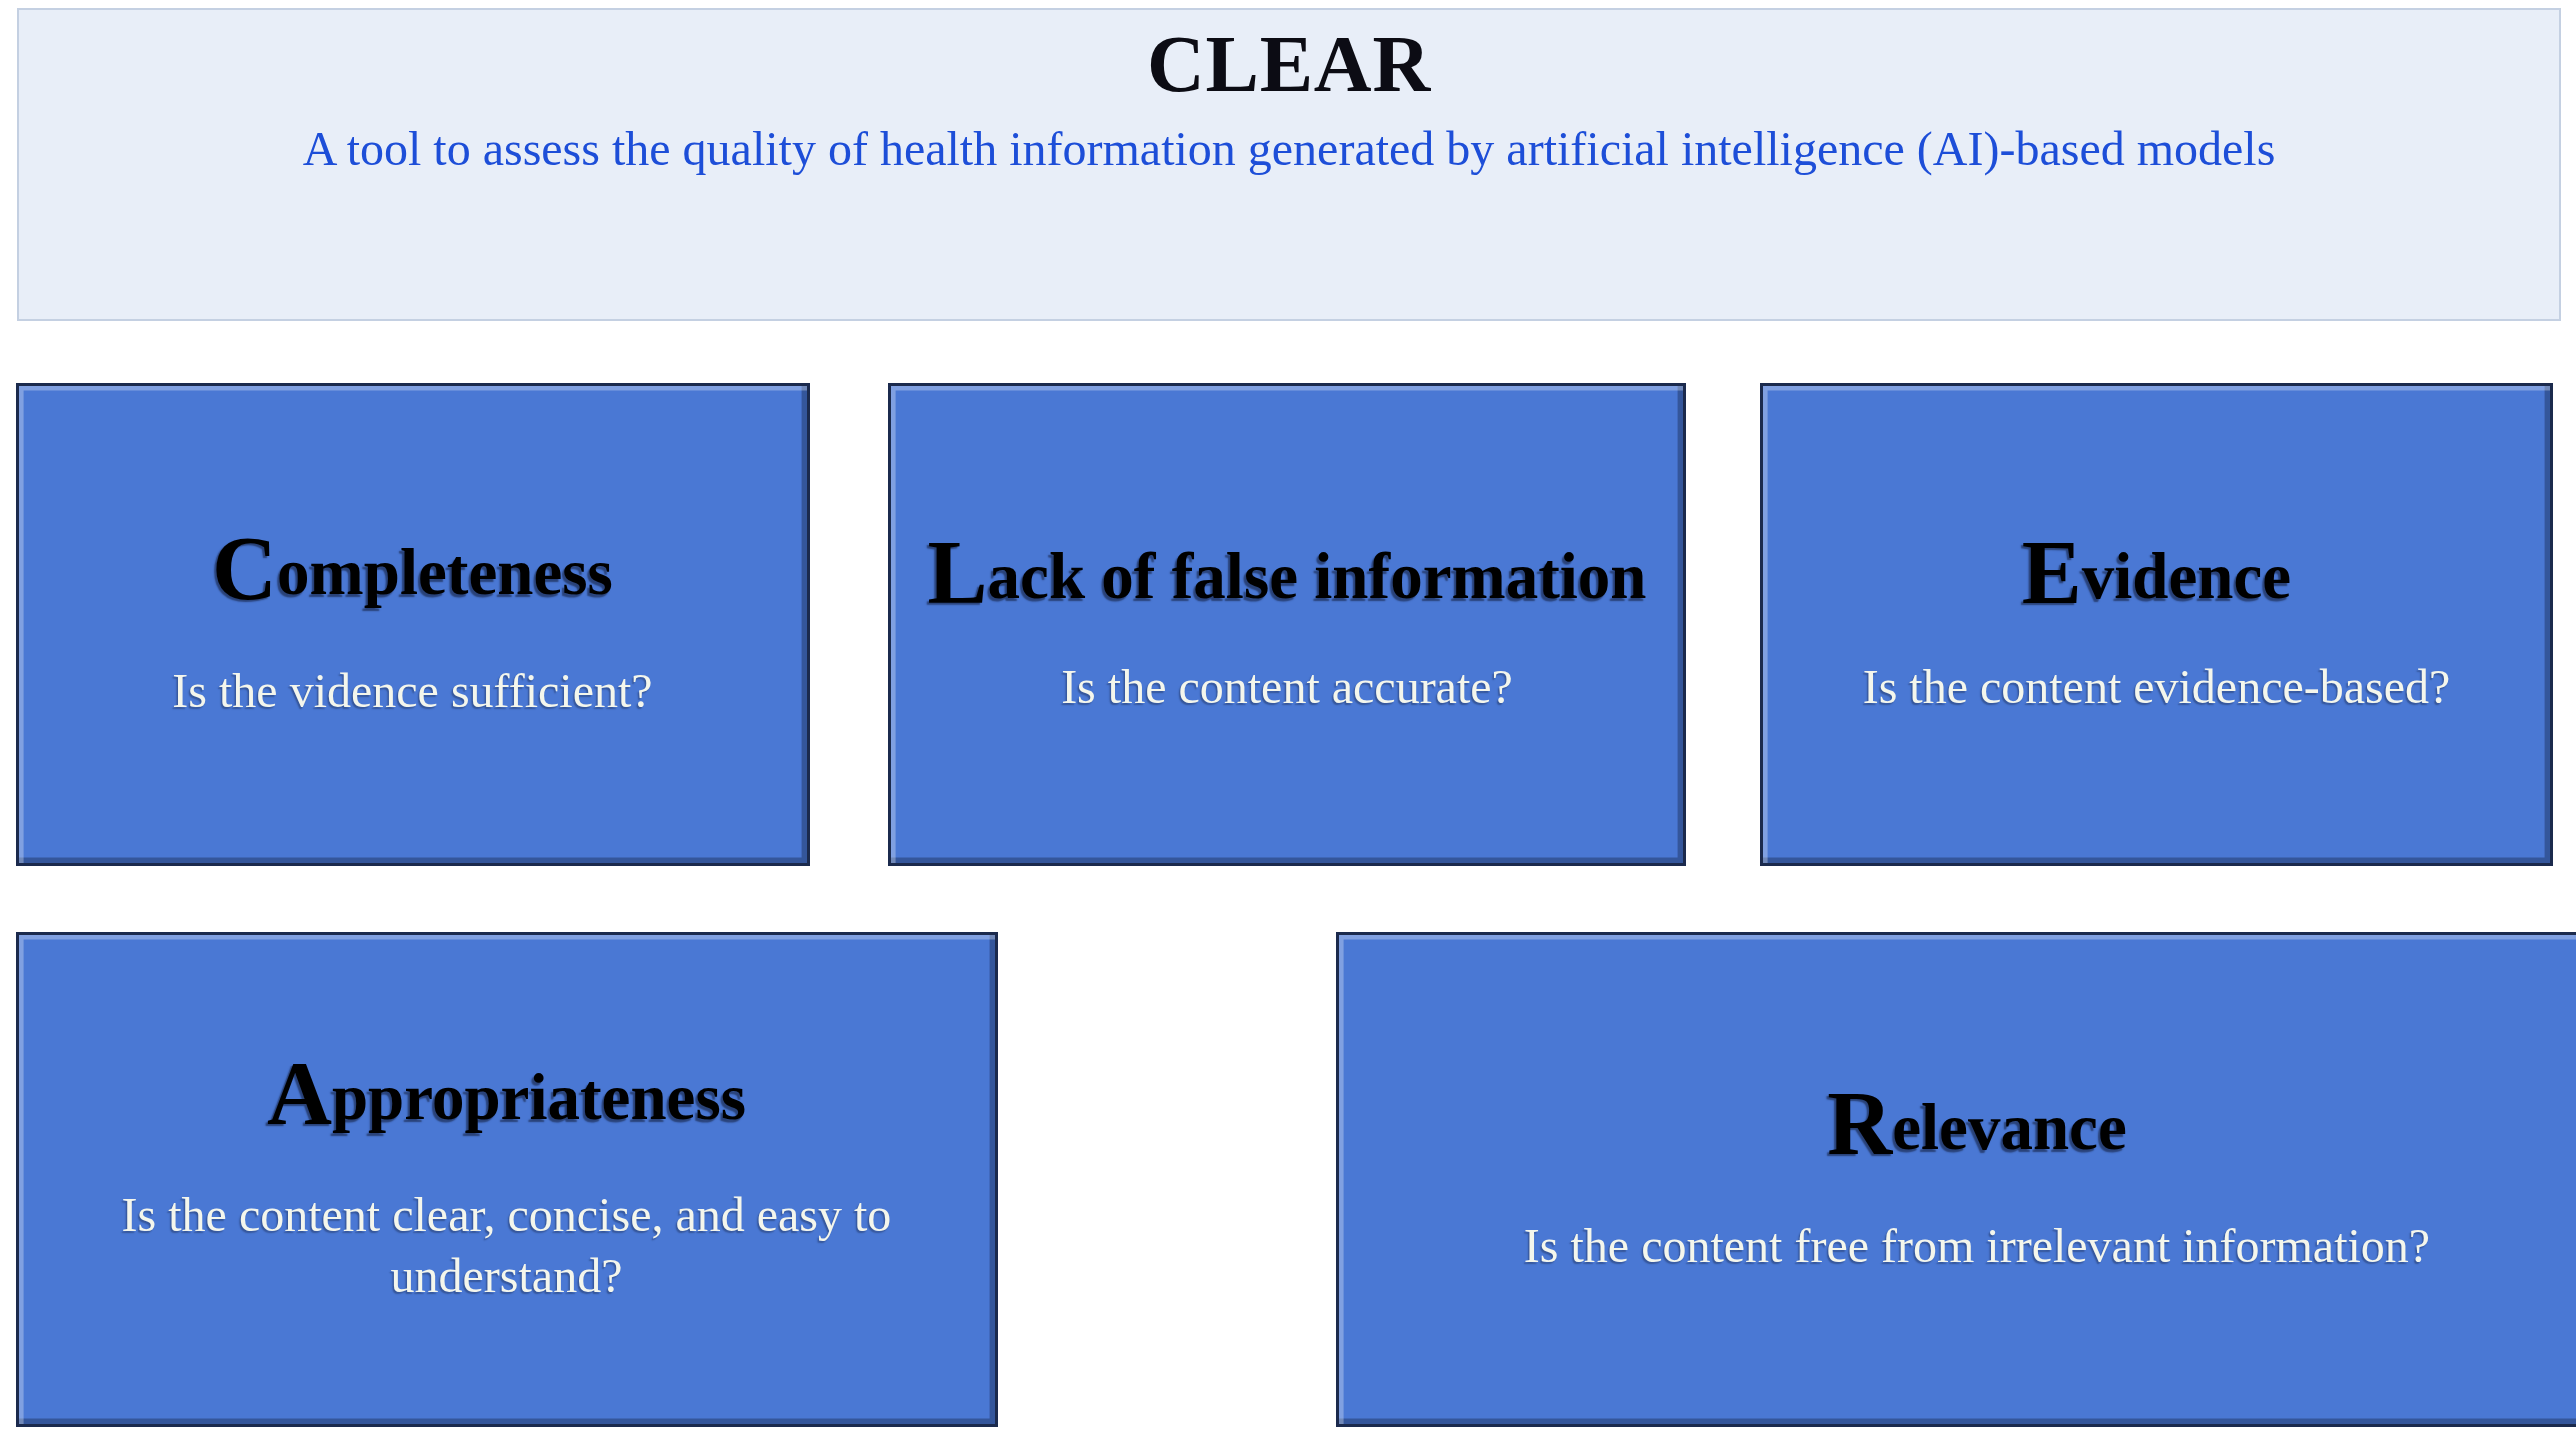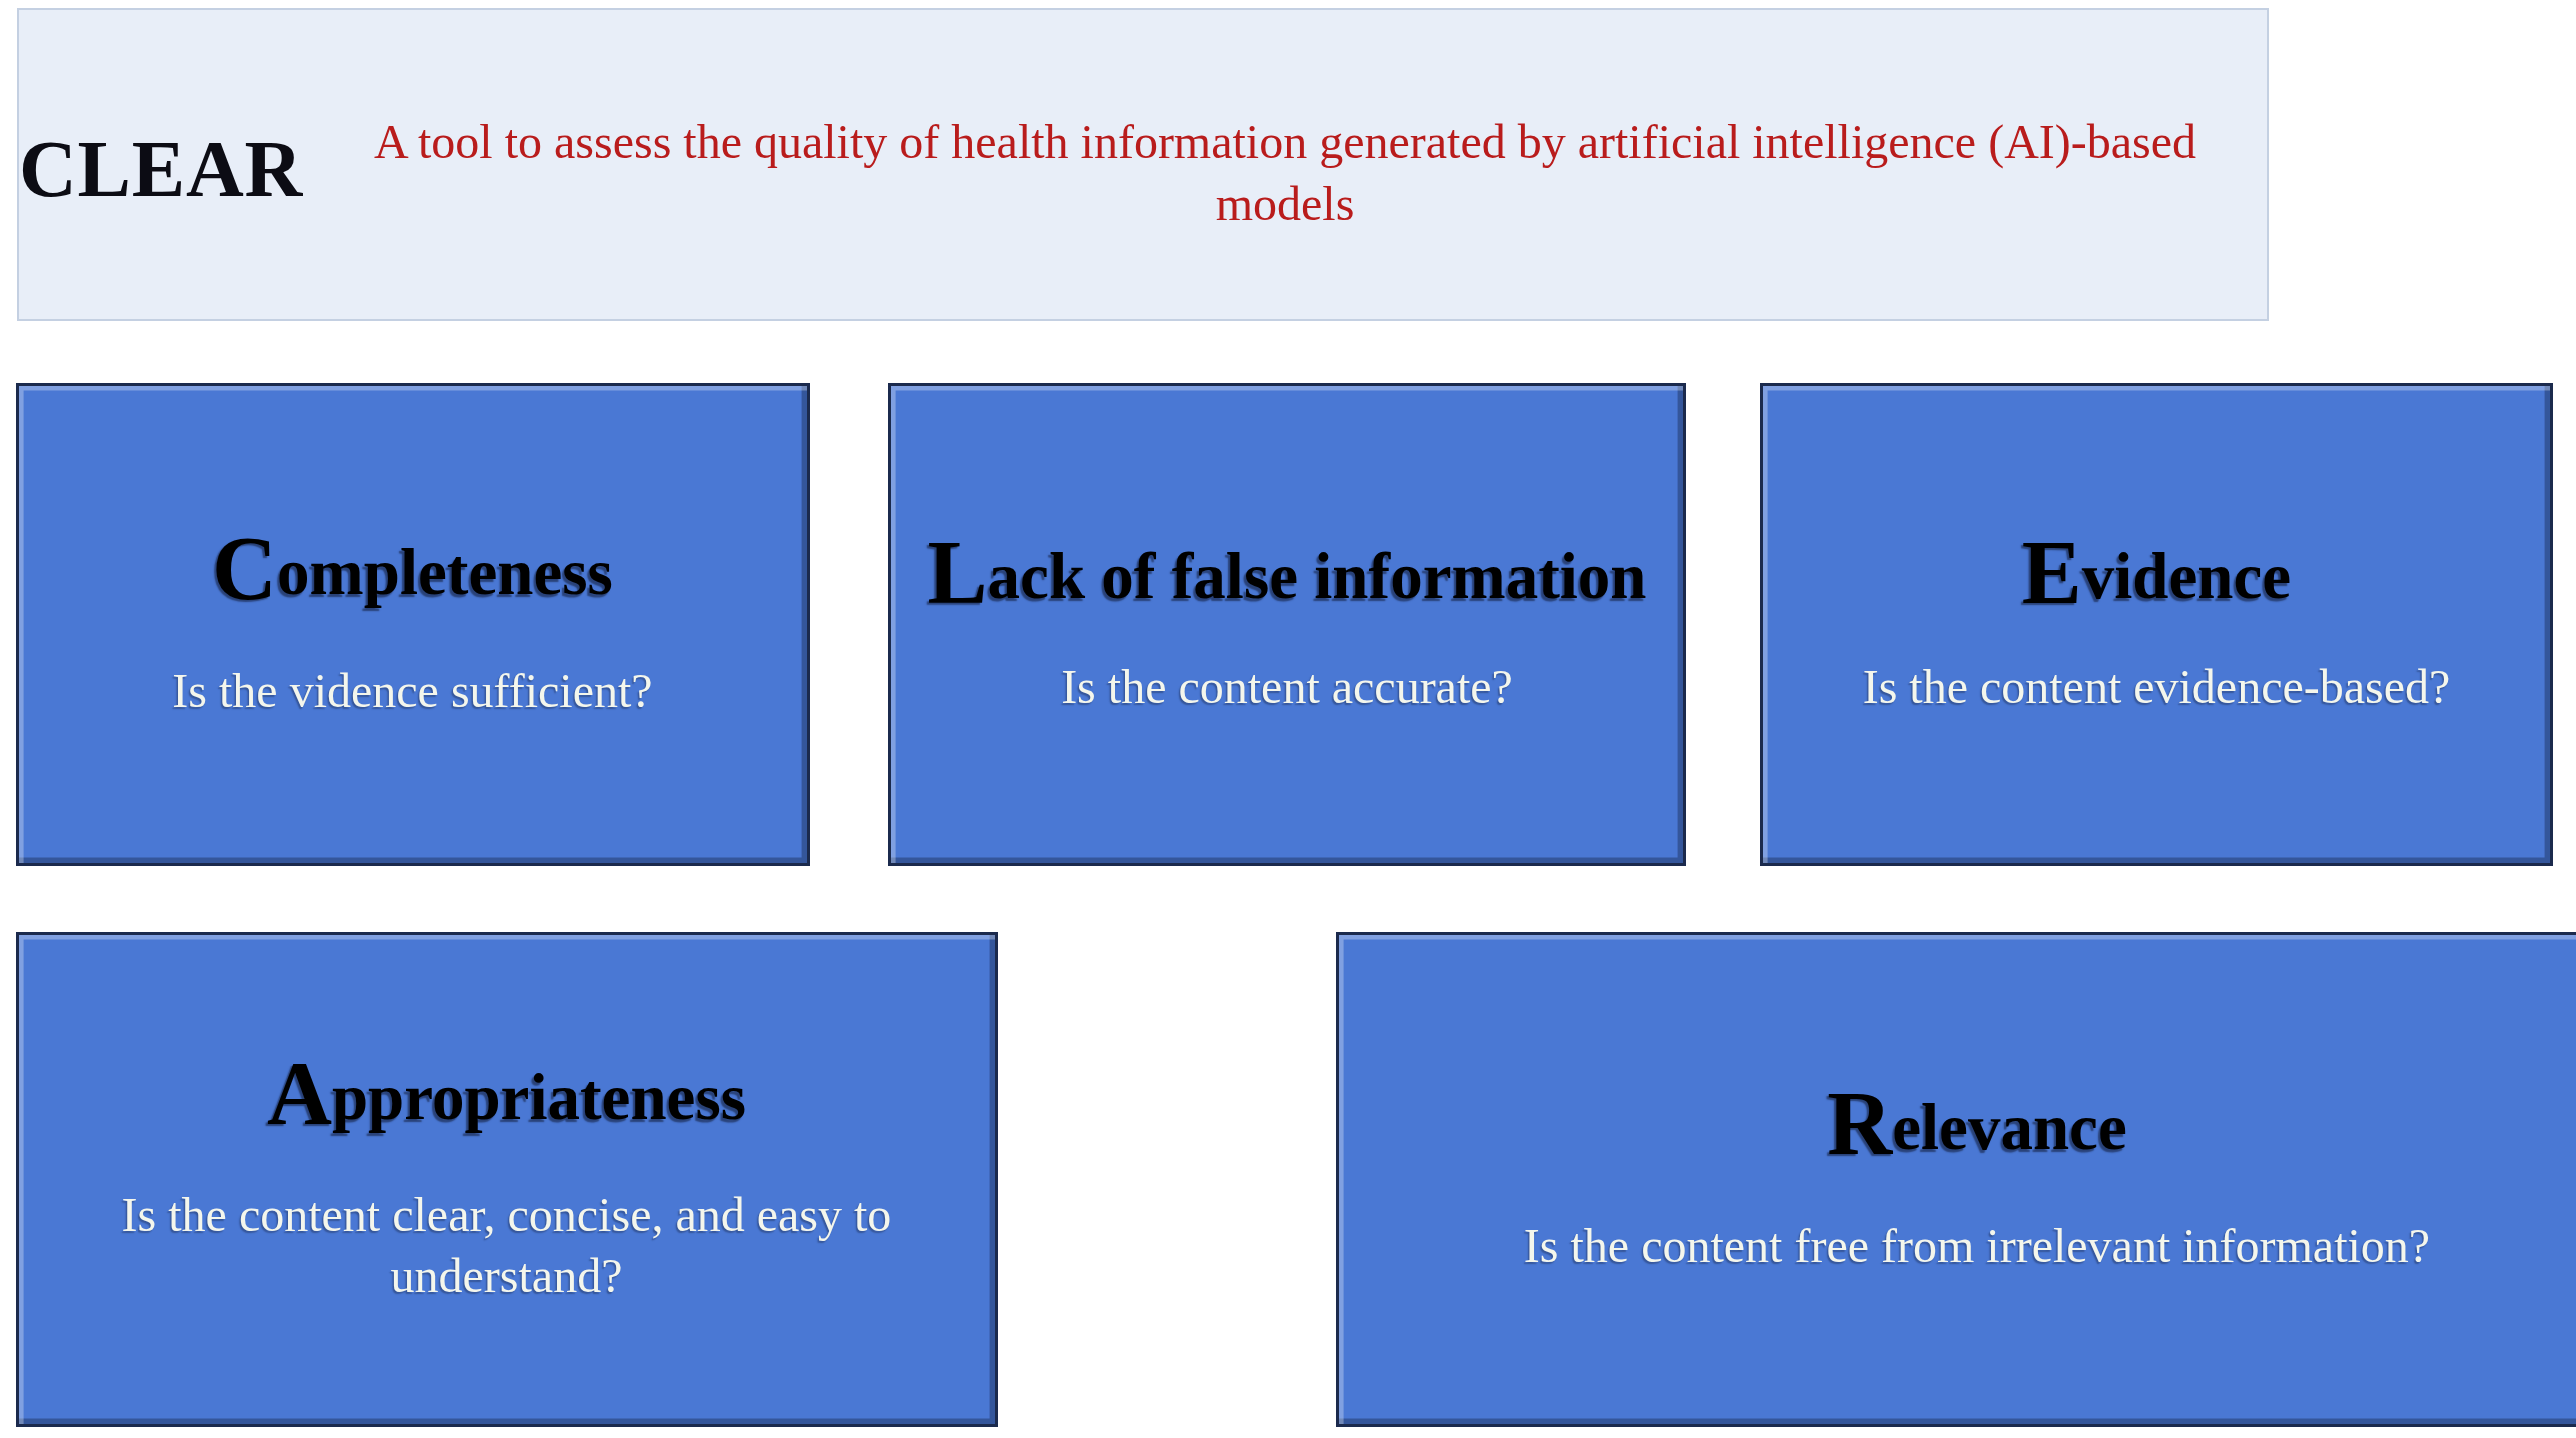"CLEAR" .header-box { flex-direction: row -> column; width: 2252px -> 2544px }
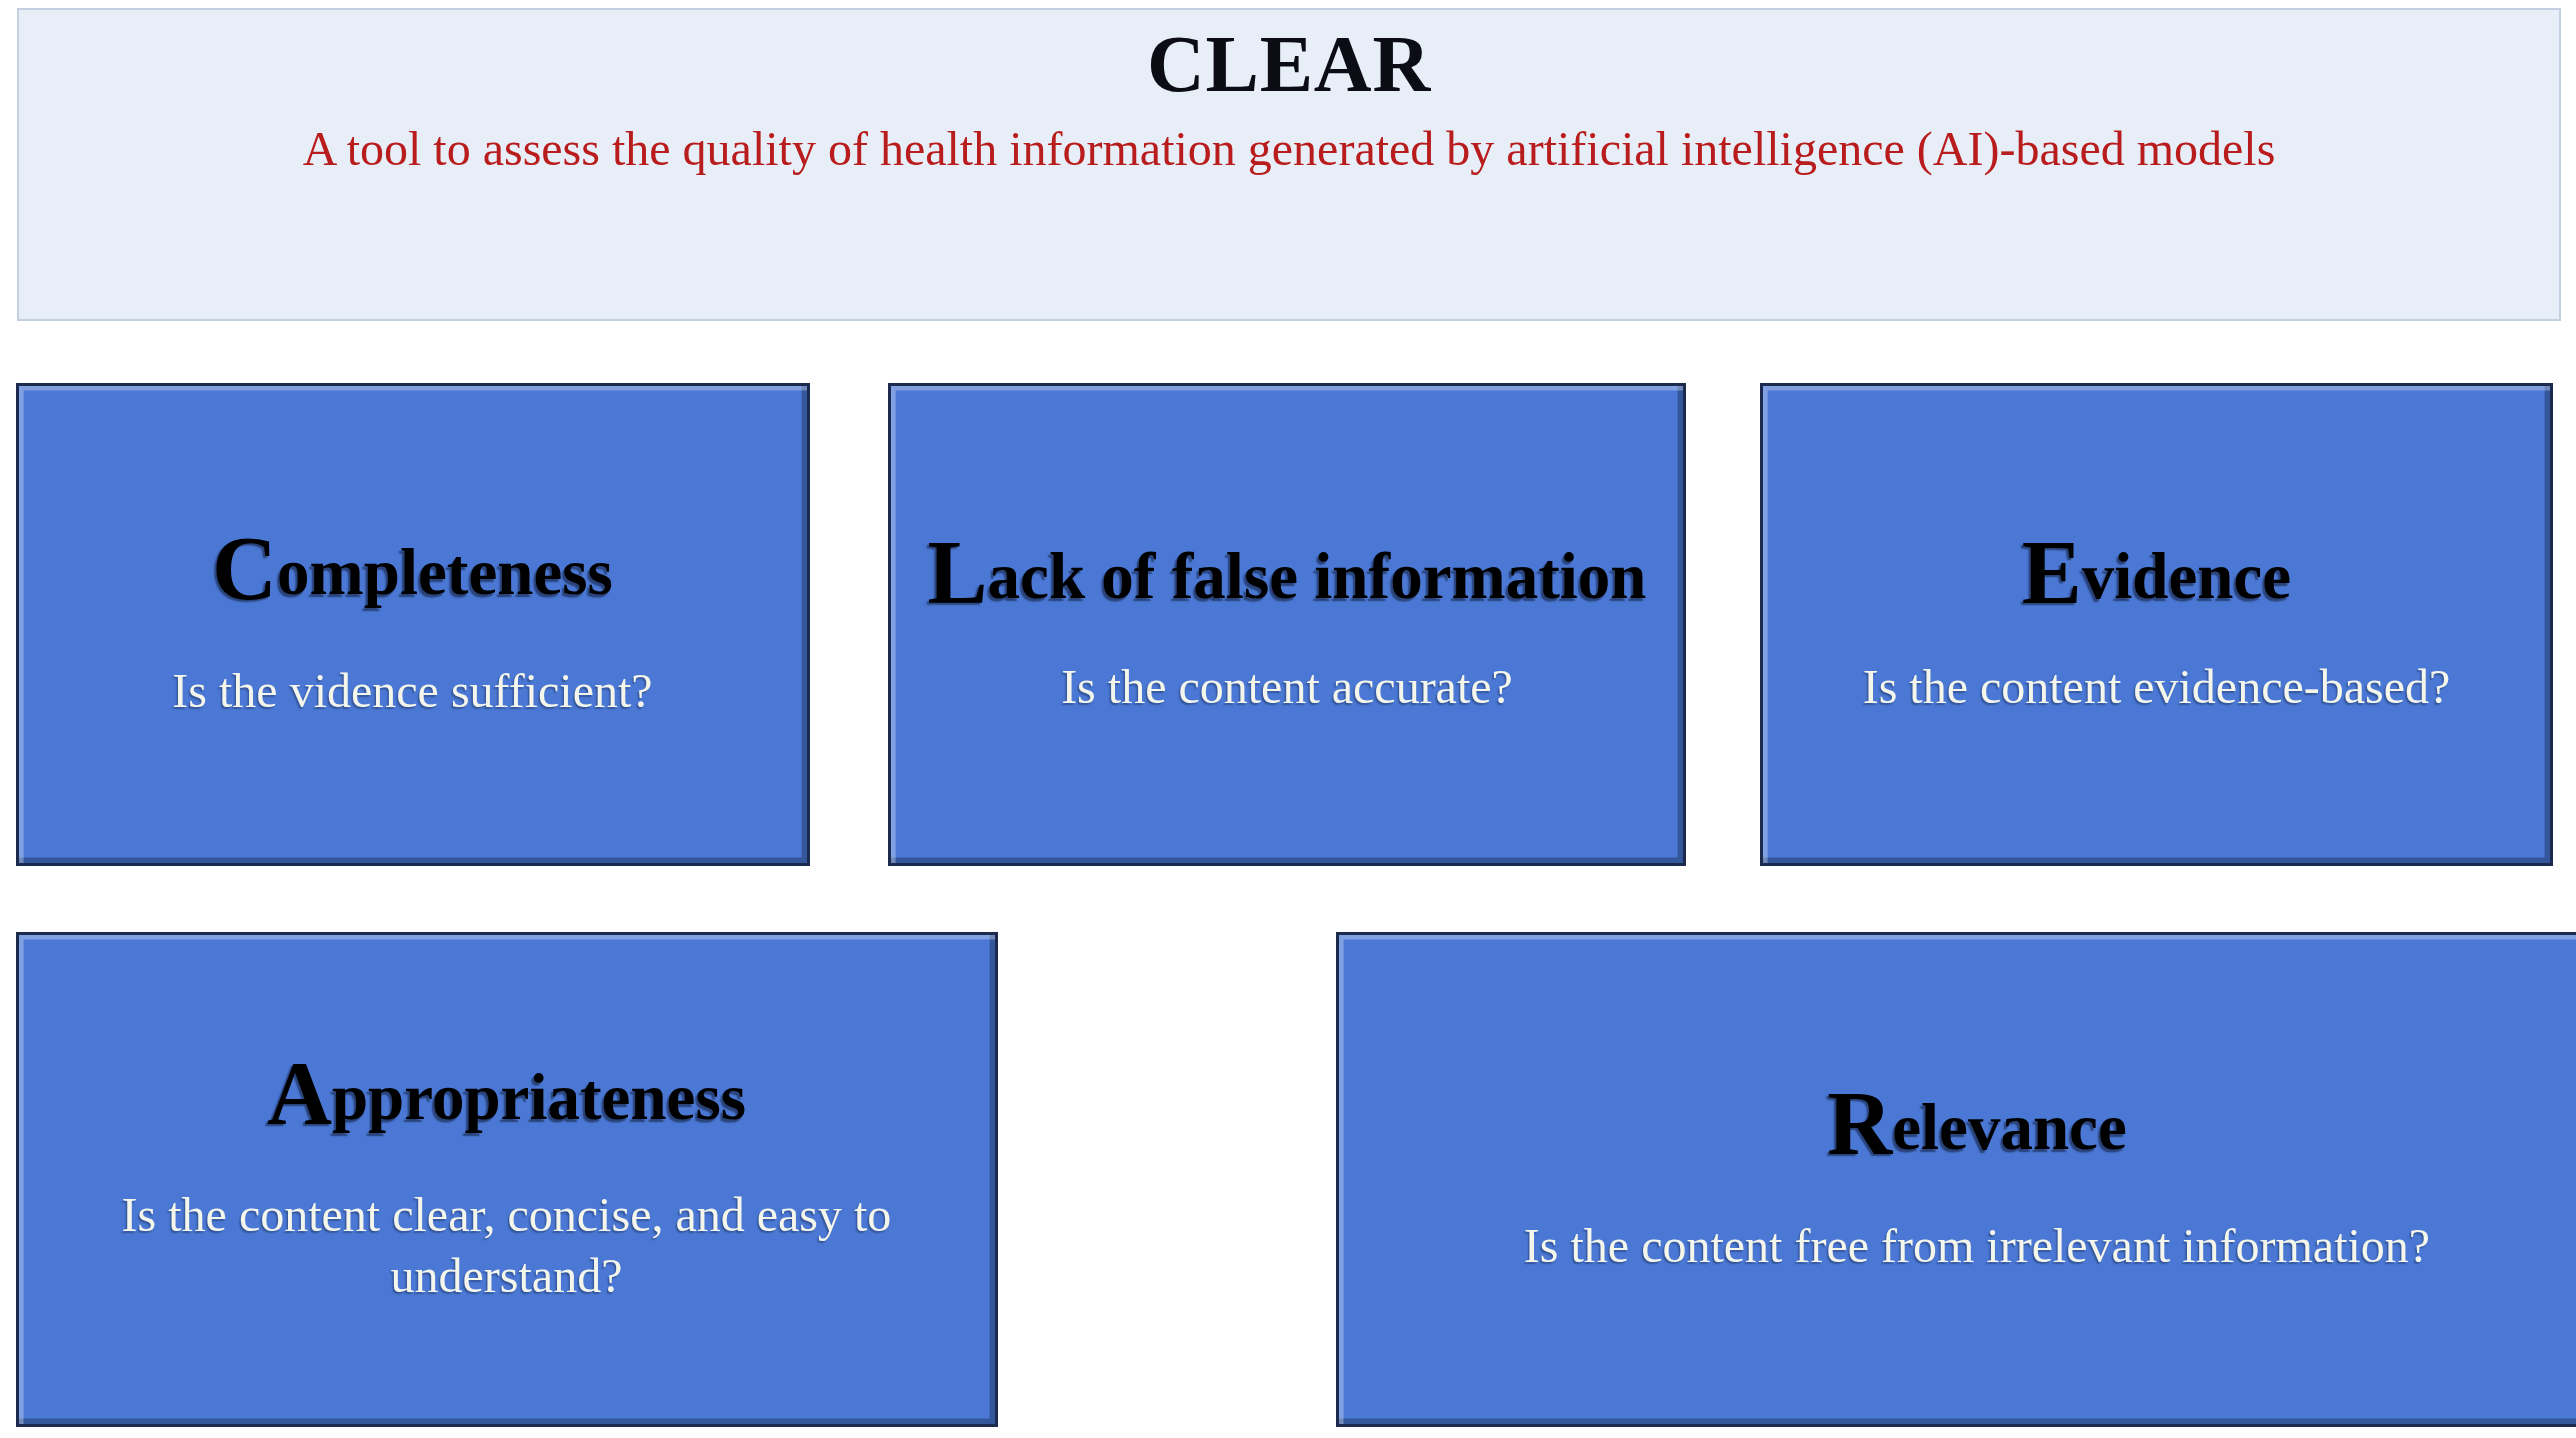"A tool to assess the" .header-subtitle { color: #b91c1c -> #1d4ed8 }
